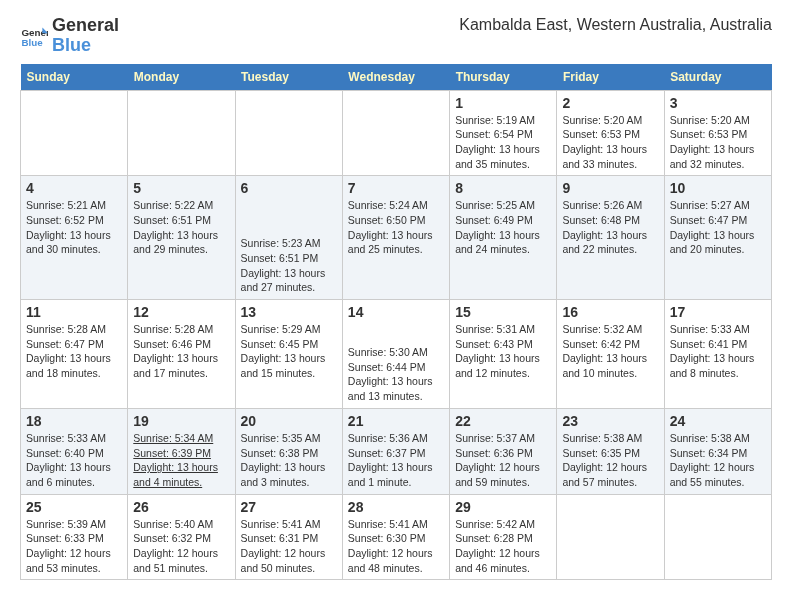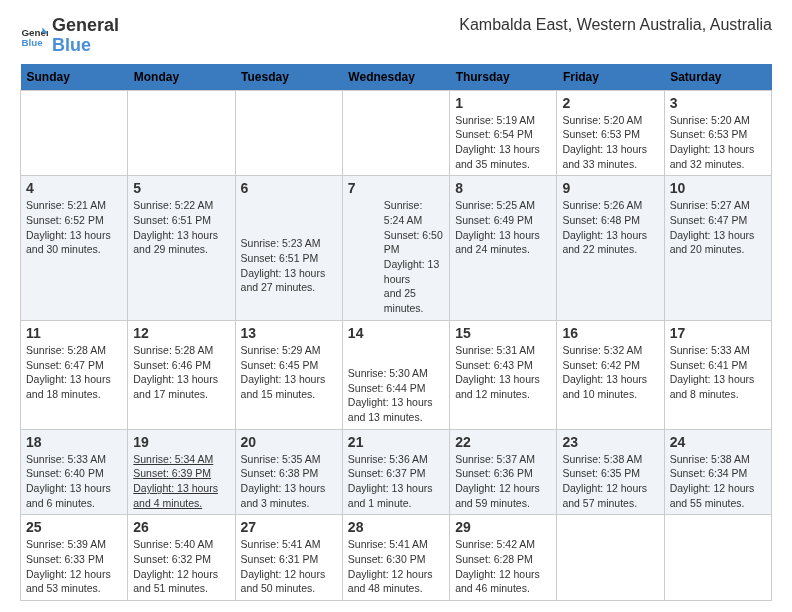"Sunday" thead tr th { color: #000000 -> #fef9c3 }
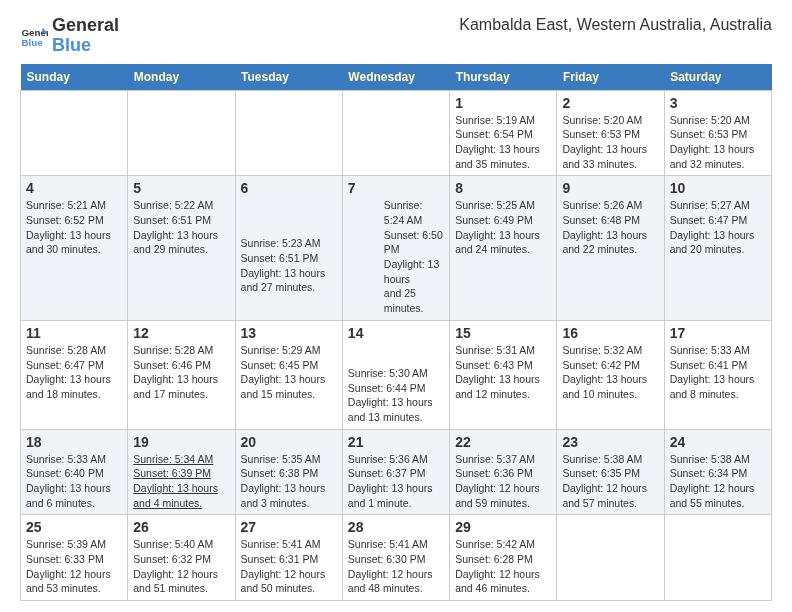"Sunrise: 5:24 AM" div.day-info { margin-left: 36px -> none }
